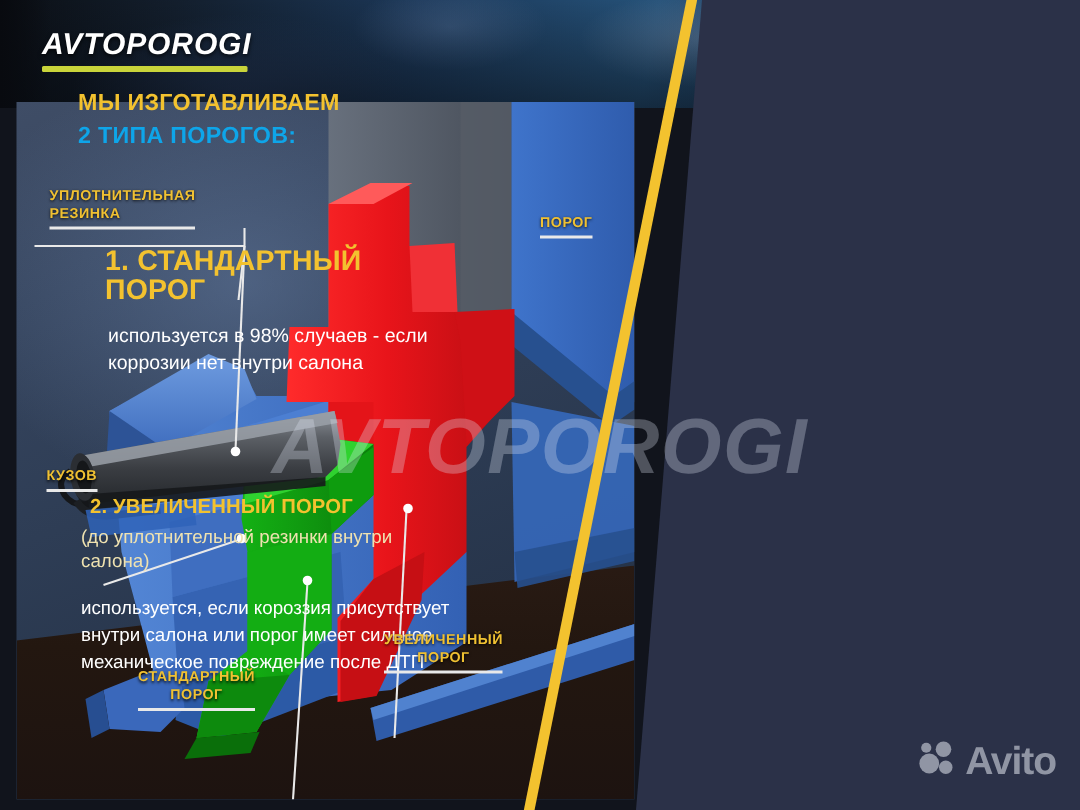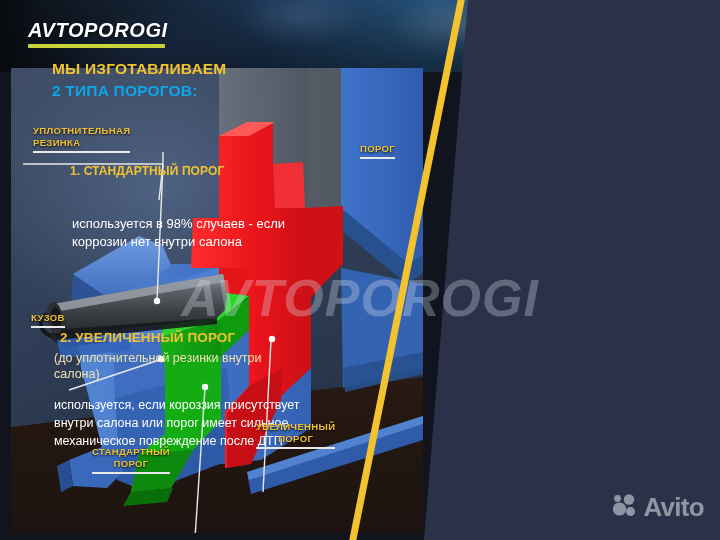"1. СТАНДАРТНЫЙ ПОРОГ" .sec1-title { font-size: 12px -> 19px }
